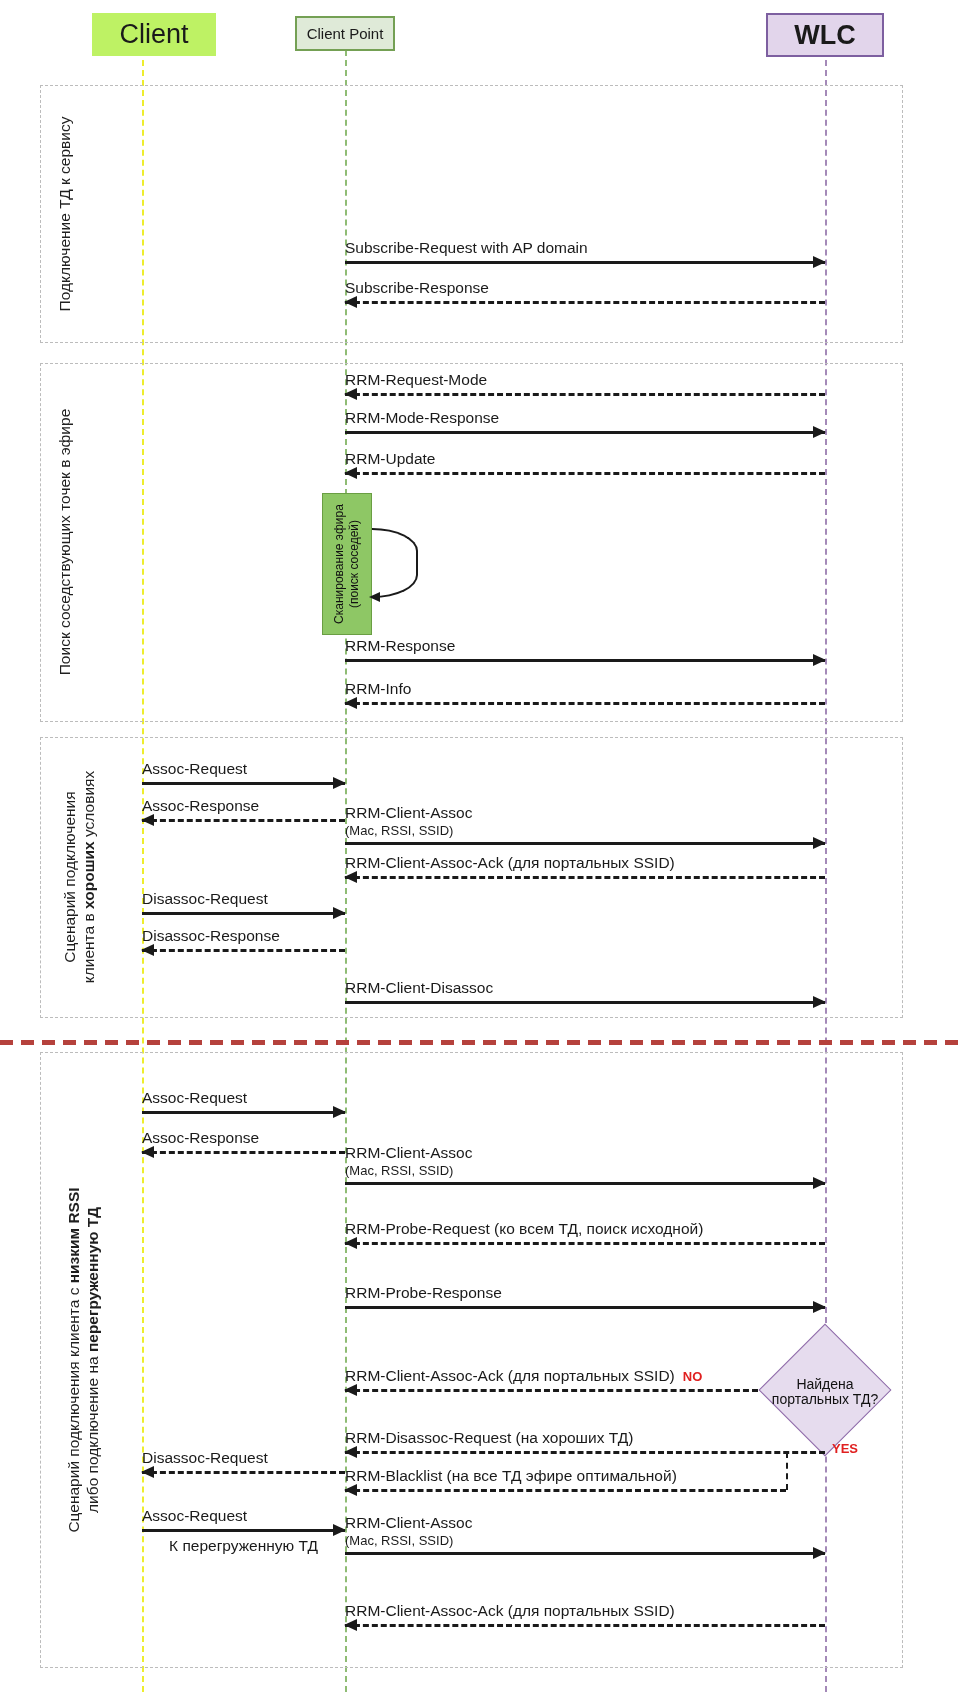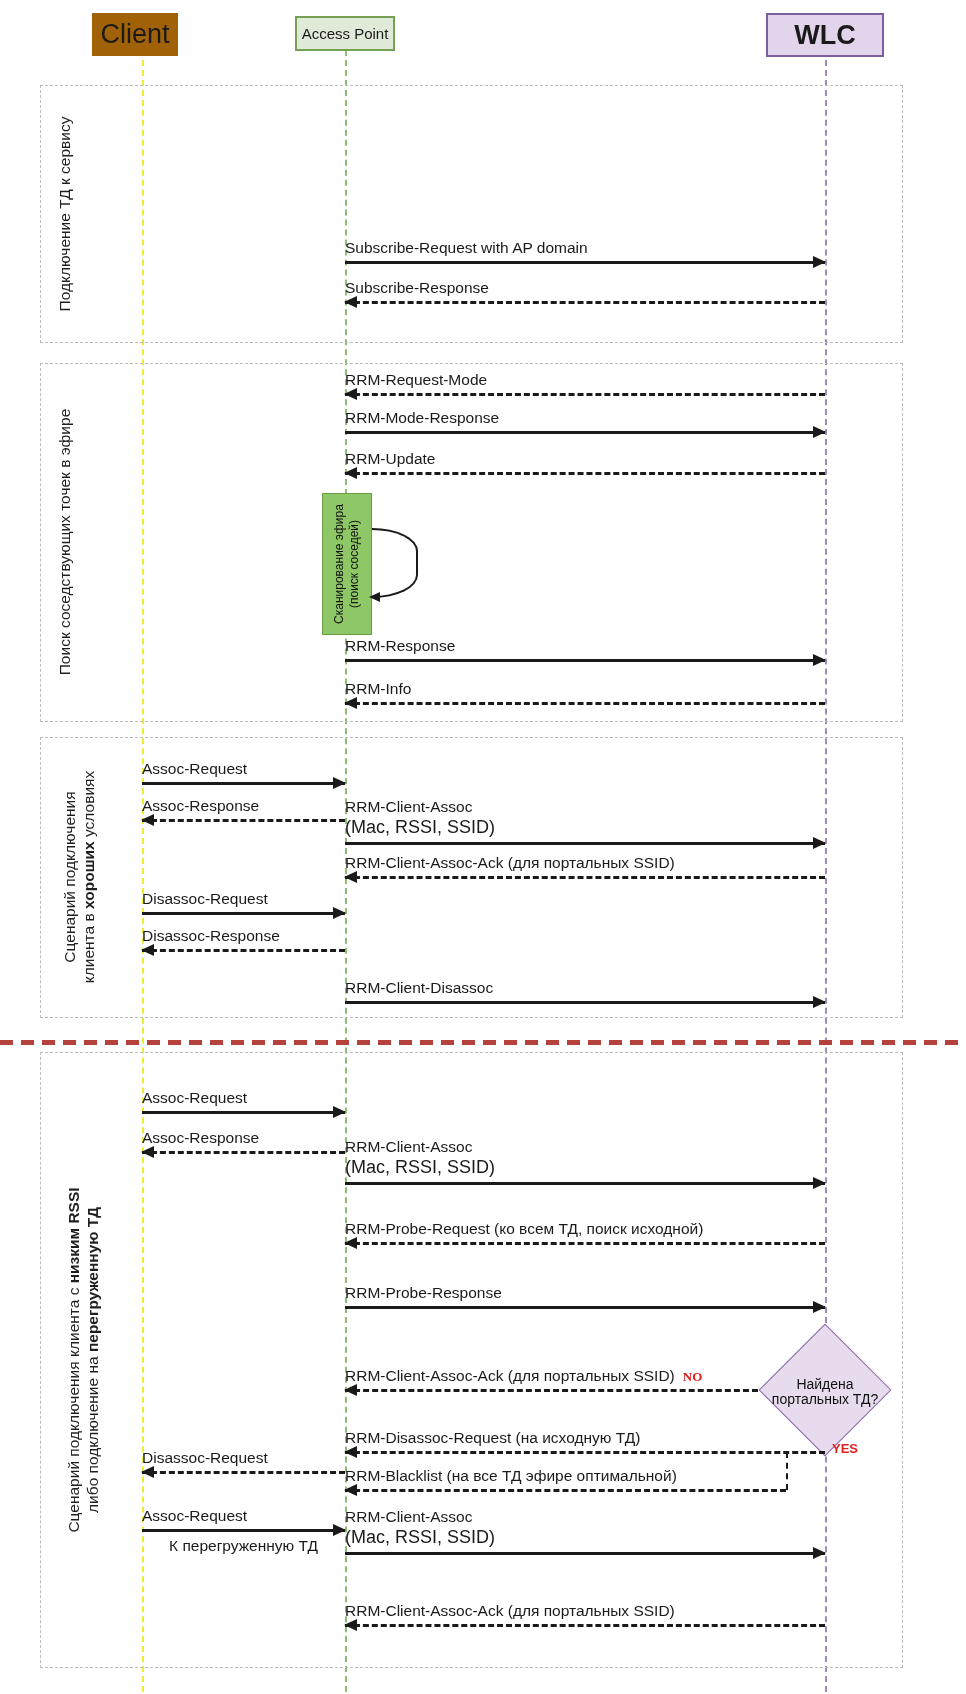"Client" #actor-client { background: #a16207 -> #bef264; width: 86px -> 124px }
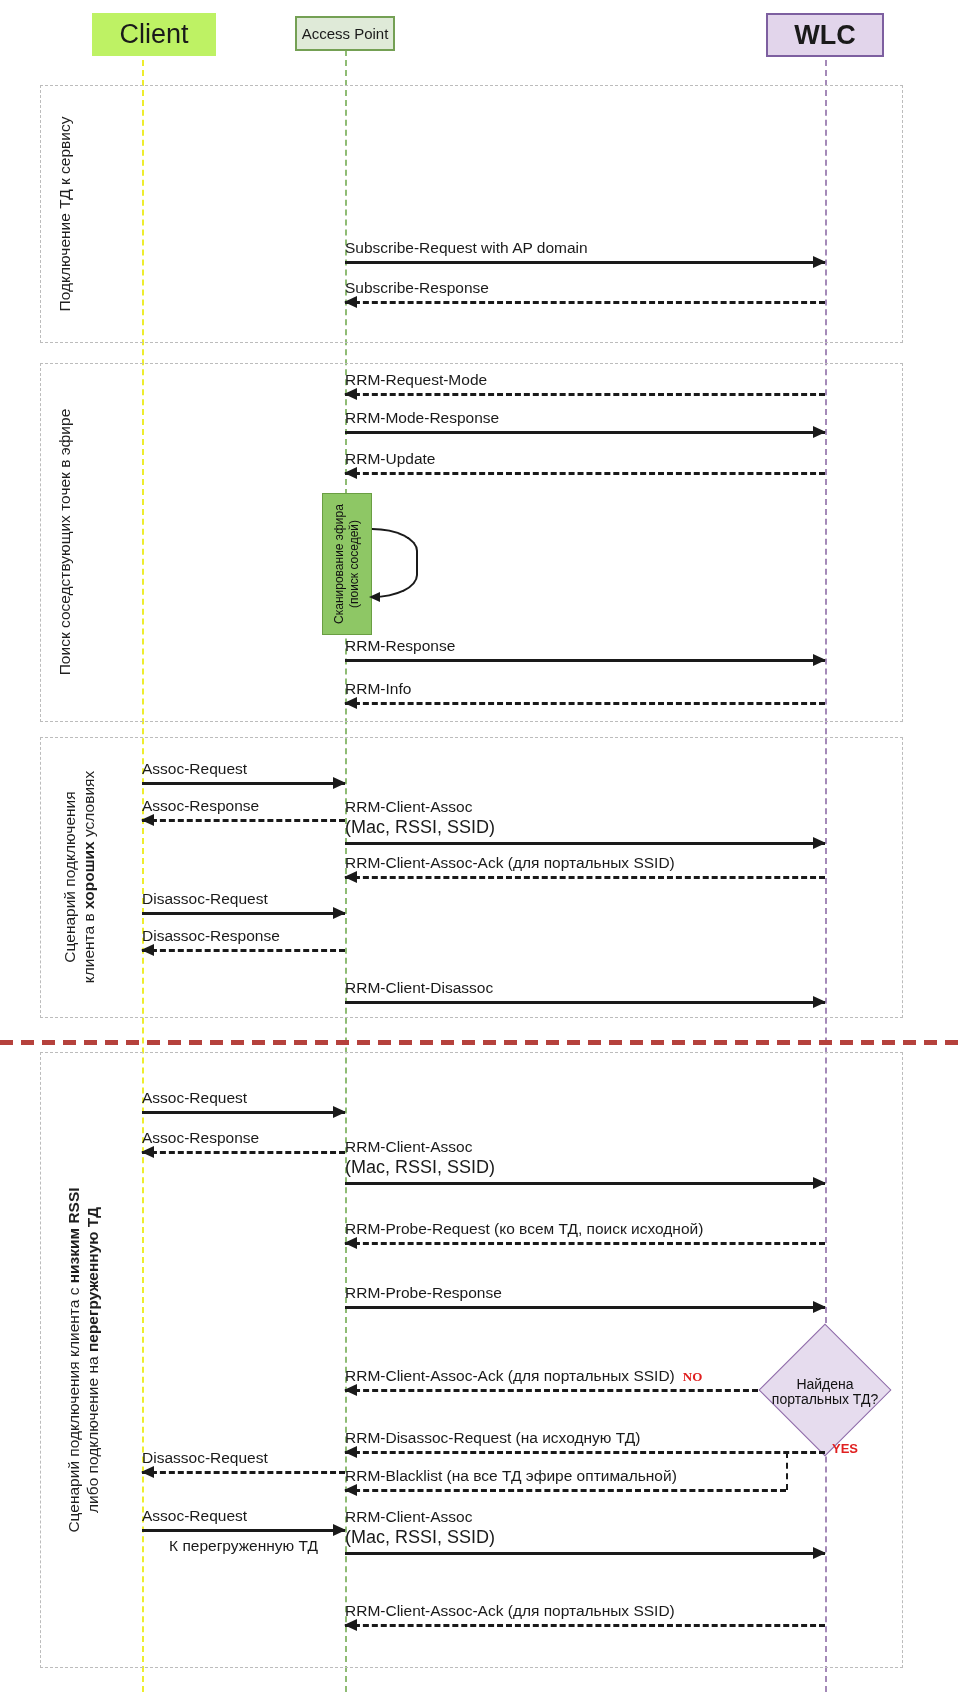"Access Point" span { text: Access -> Client }
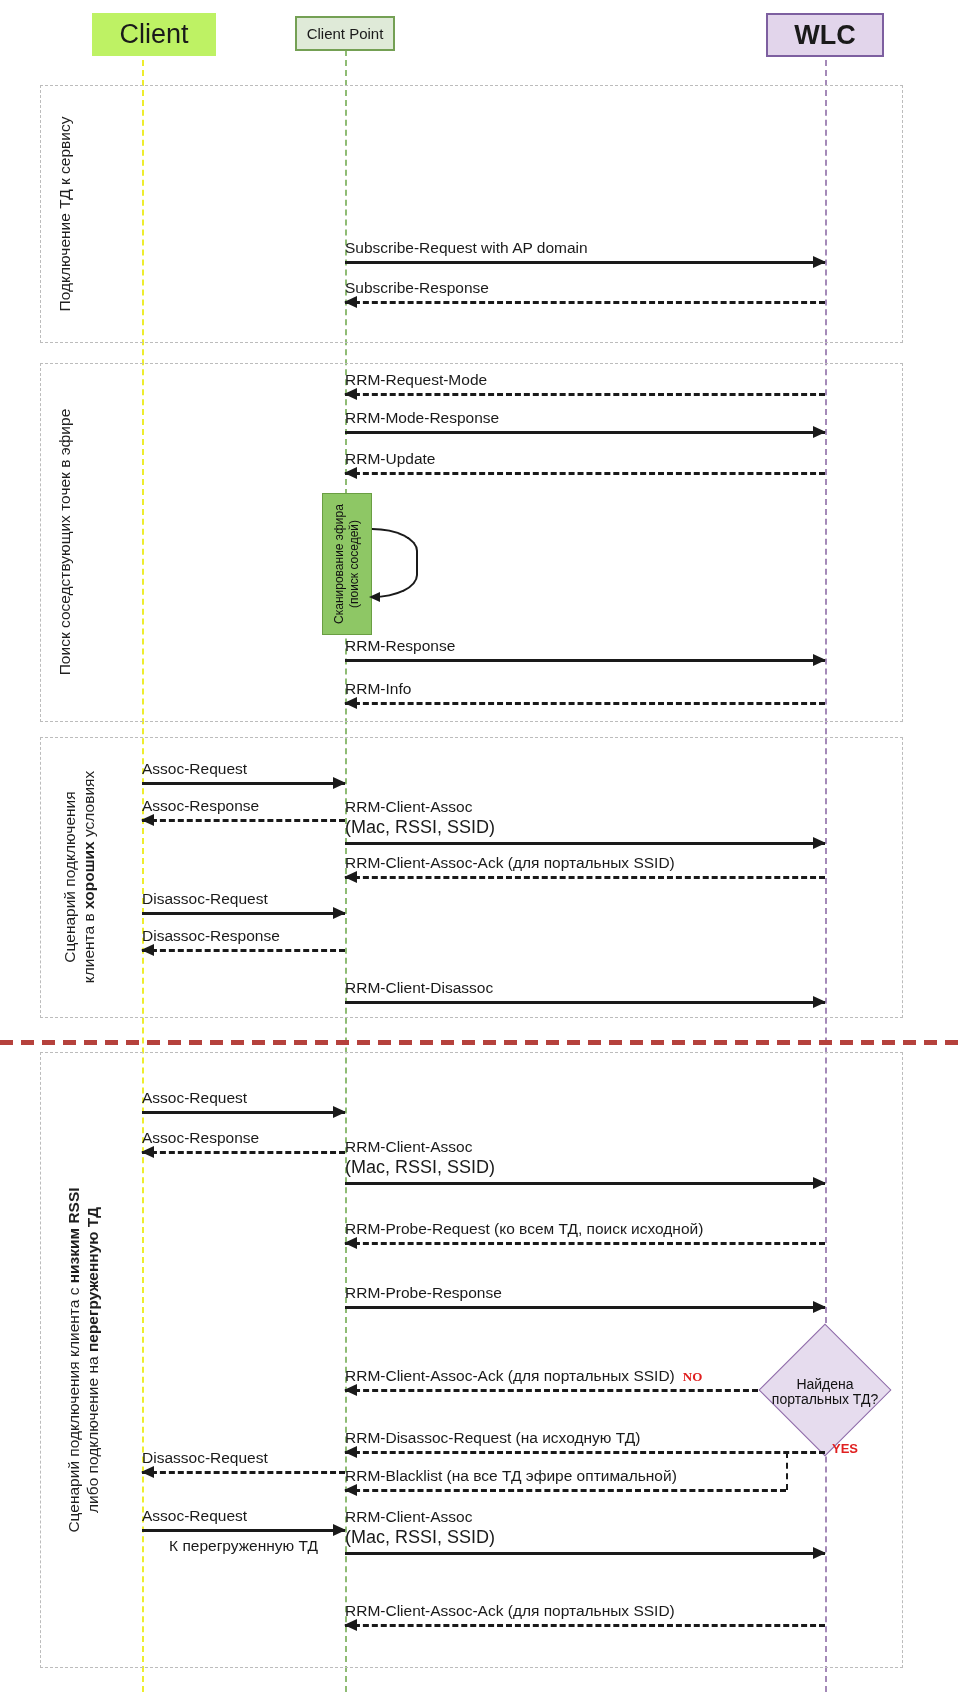"(Mac, RSSI, SSID)" .msub { font-size: 18px -> 13px }
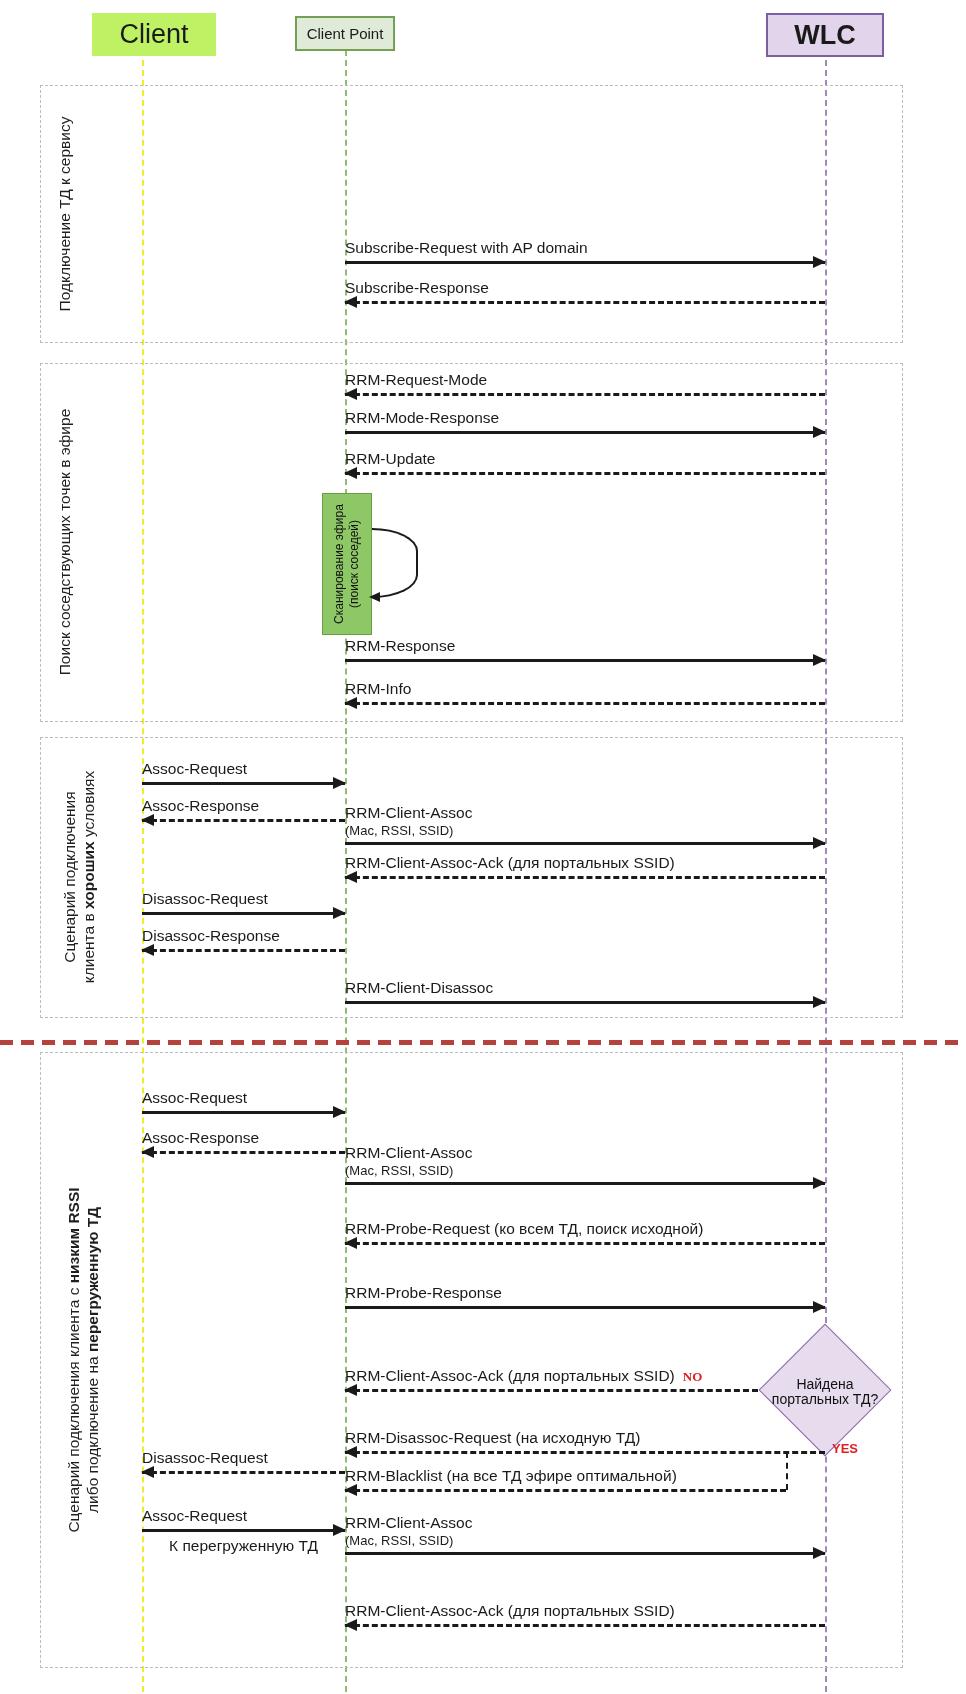"NO" .tag { font-family: Liberation Serif, serif -> none }
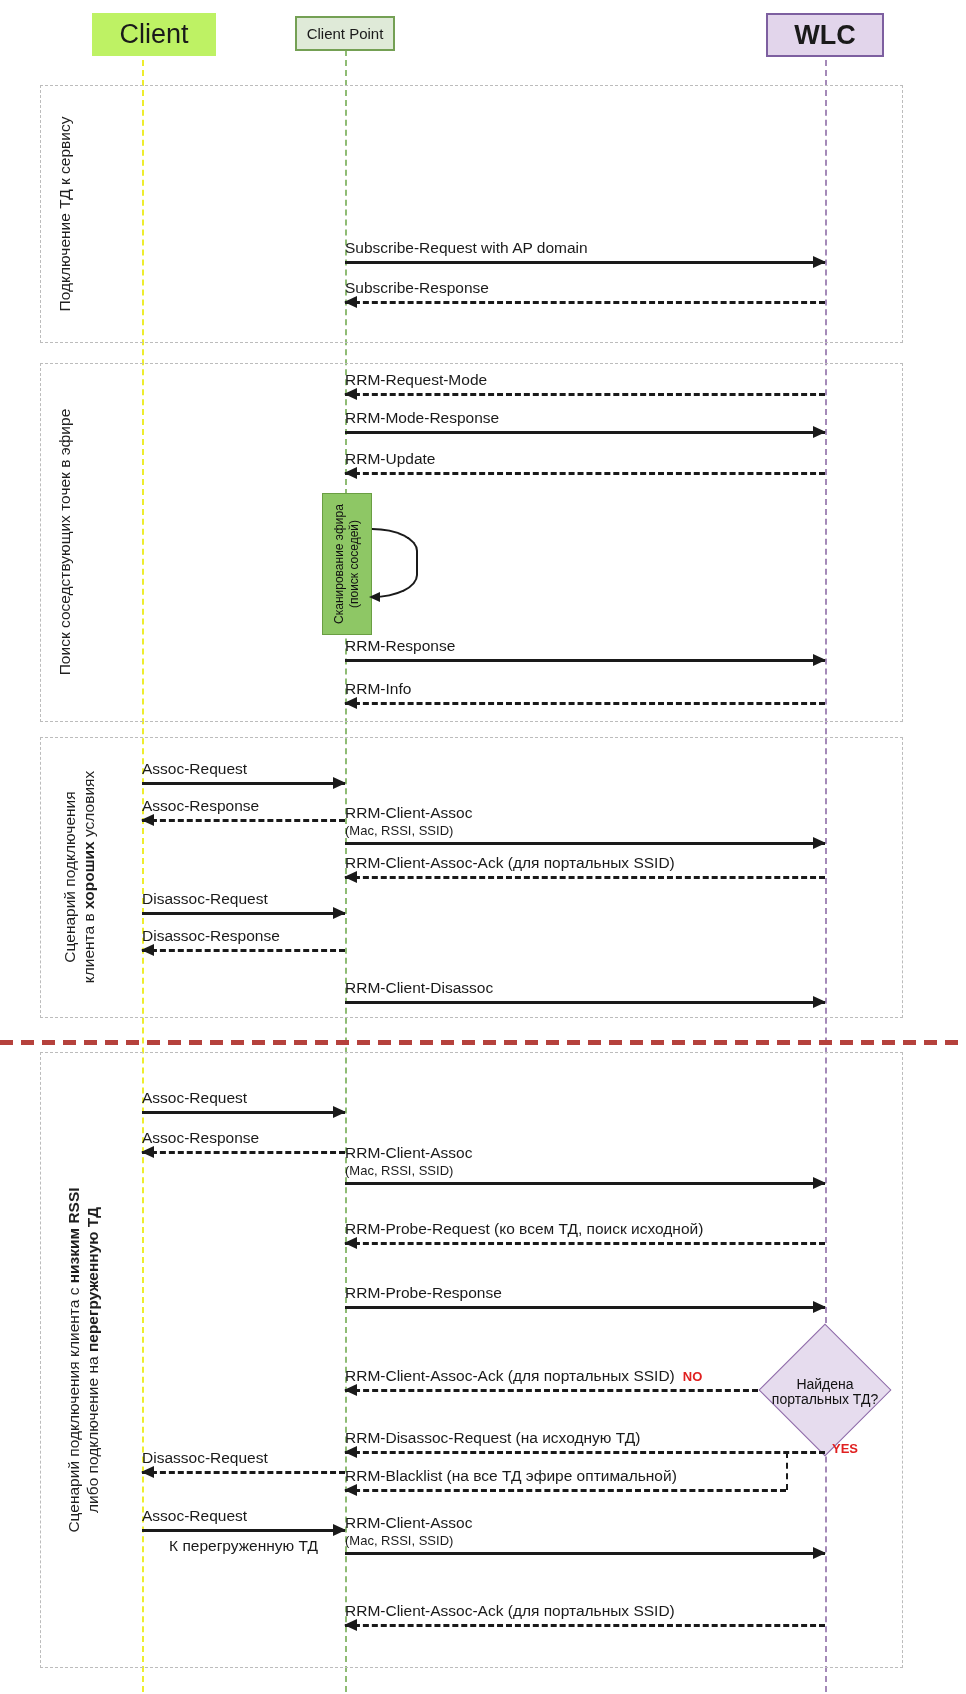"RRM-Disassoc-Request (на исходную ТД)" span { text: исходную -> хороших }
